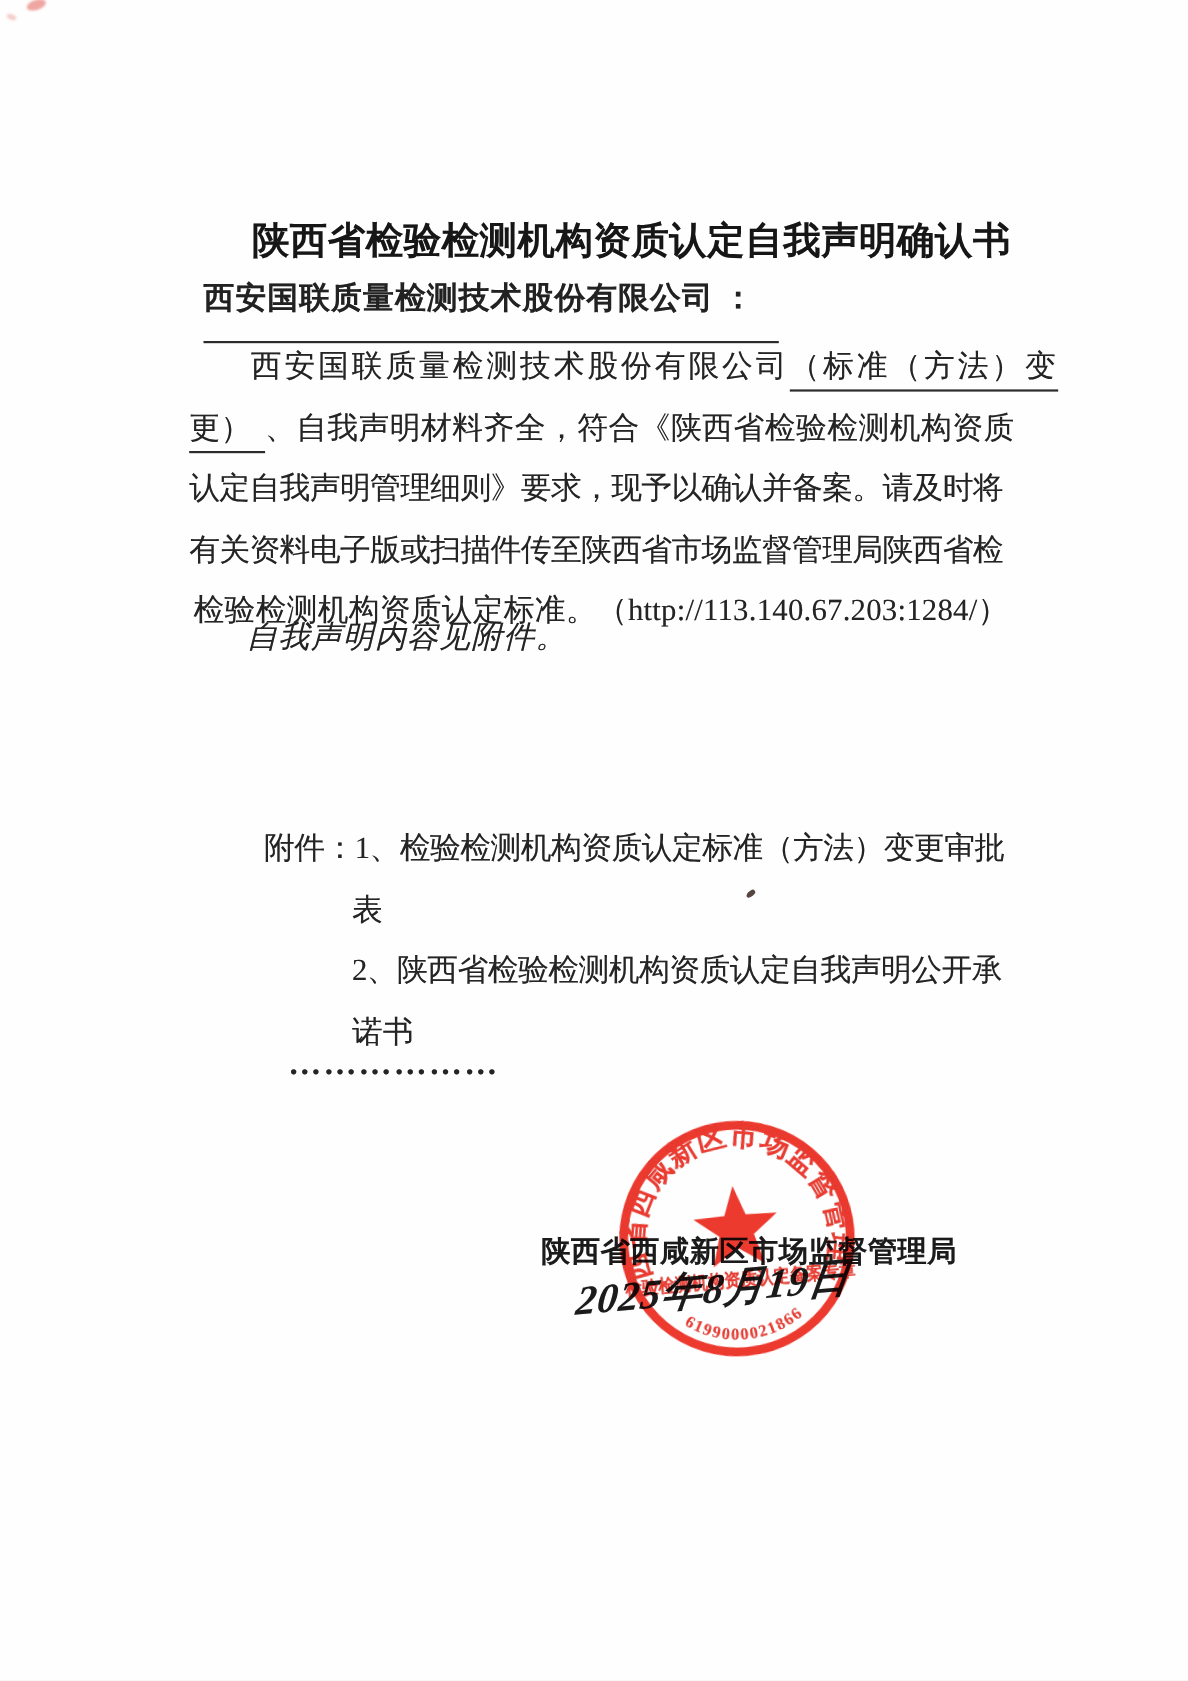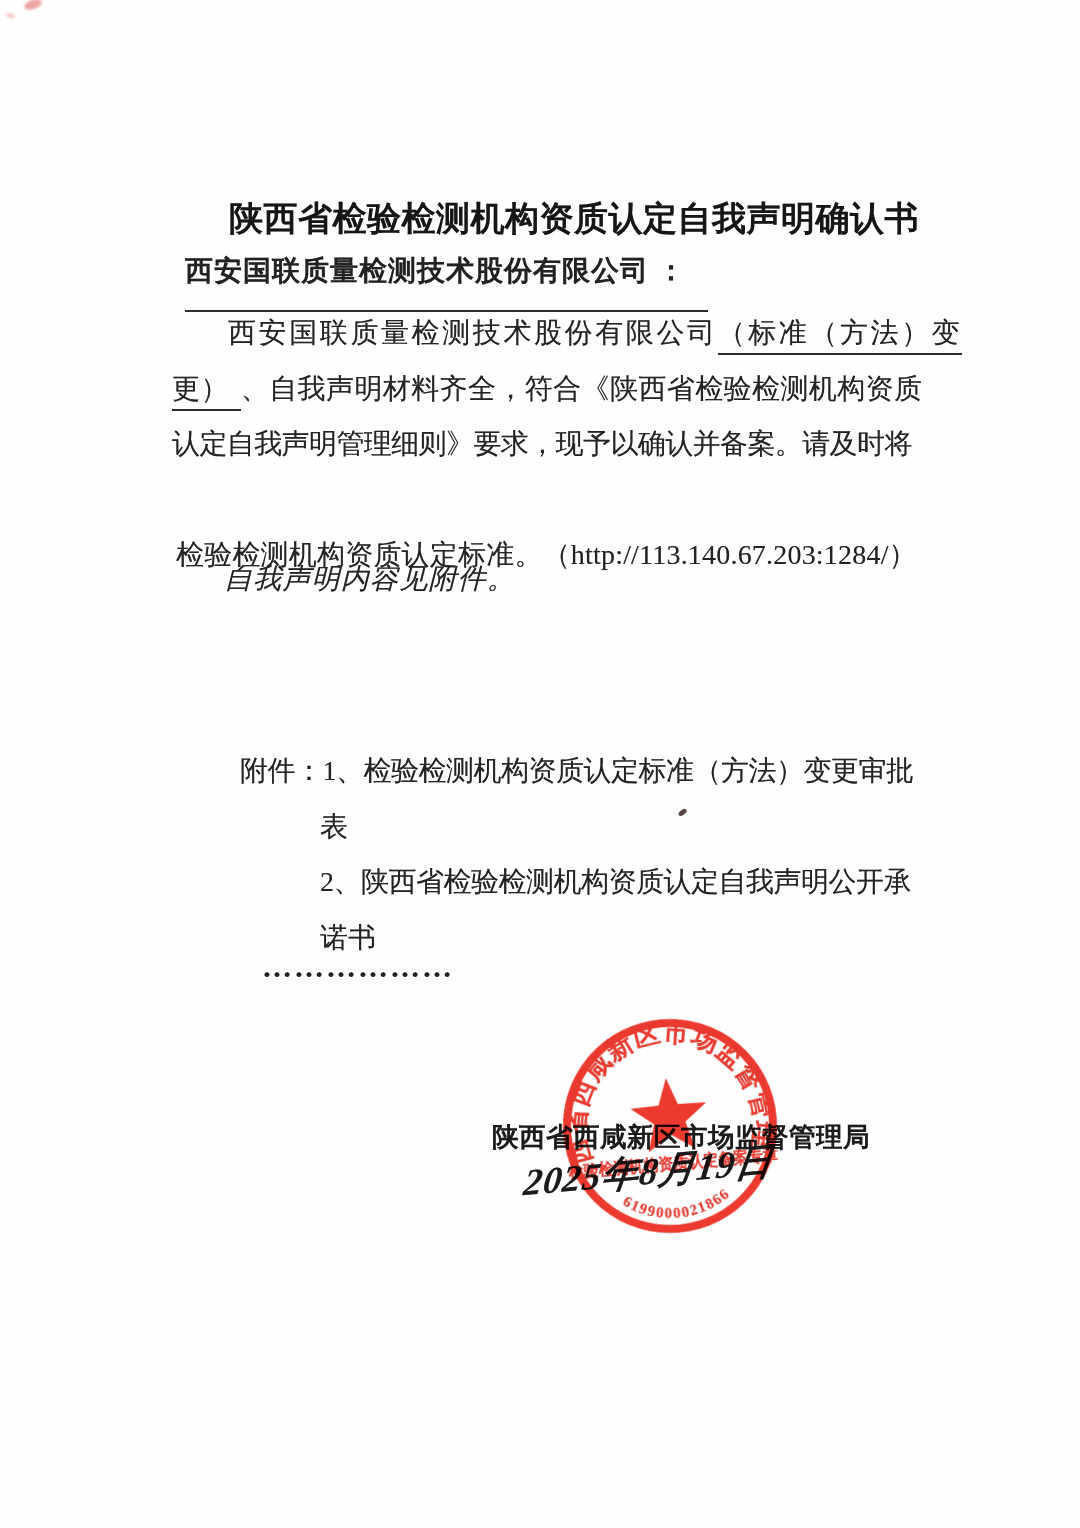"有关资料电子版或扫描件传至陕西省市场监督管理局陕西省检" div.abs { html: none -> <div>有关资料电子版或扫描件传至陕西省市场监督管理局陕西省检</div> }
